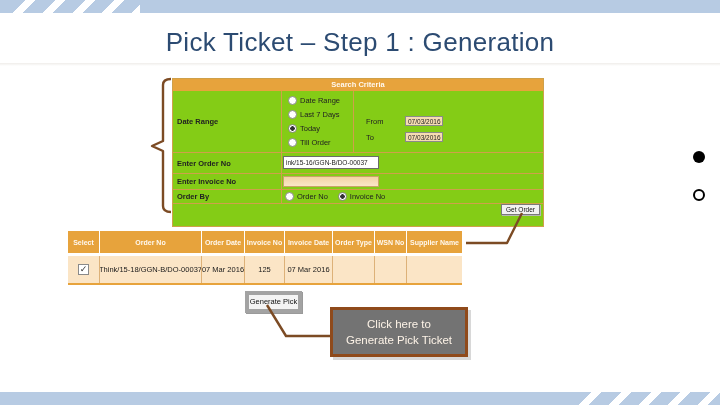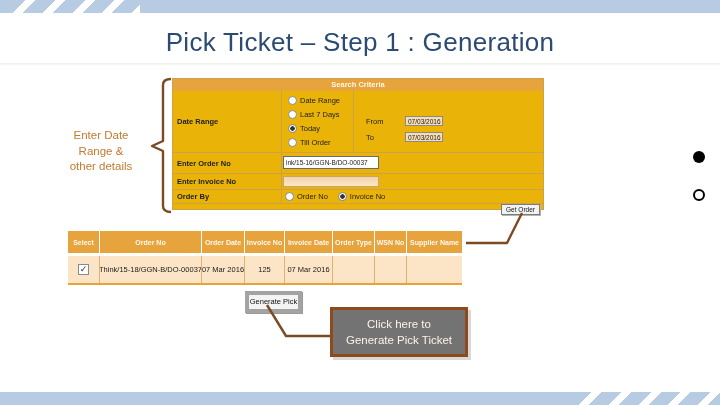"Search Criteria" .form { background: #eab308 -> #84cc16; height: 132px -> 149px }
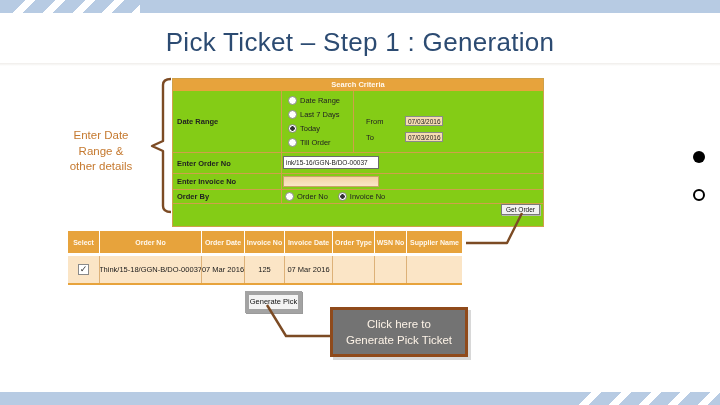"Enter Date" div.annotation-left { html: <div> <span>Enter Date</span><br> <span>Range &amp;</span><br> <span>other details</span> </div> -> none }
